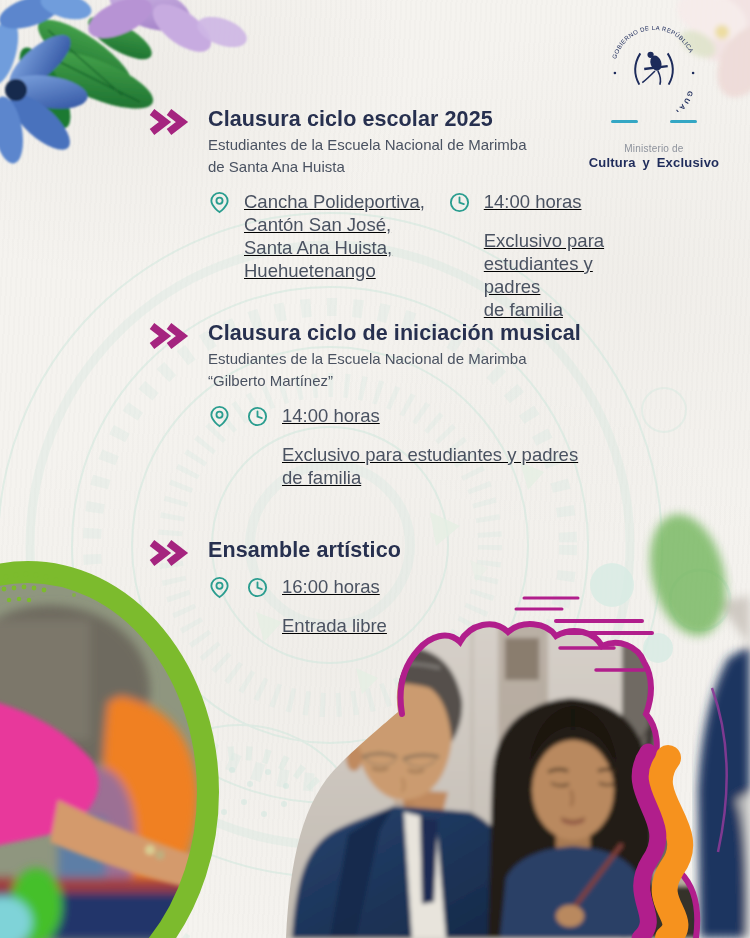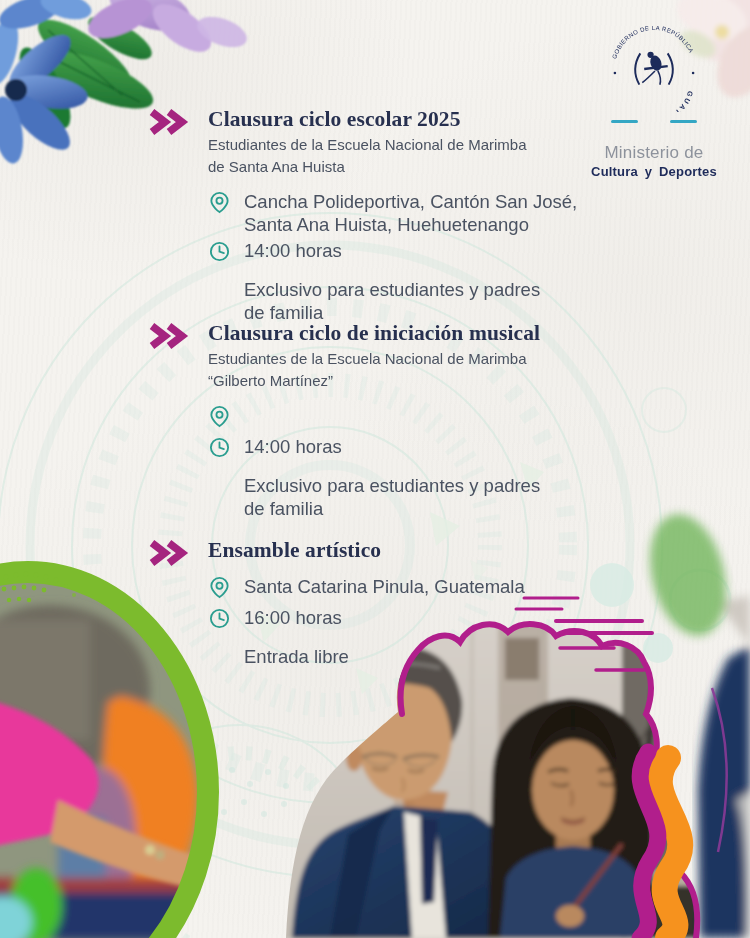"Clausura ciclo escolar 2025" .event-title { font-family: Liberation Serif, serif -> none }
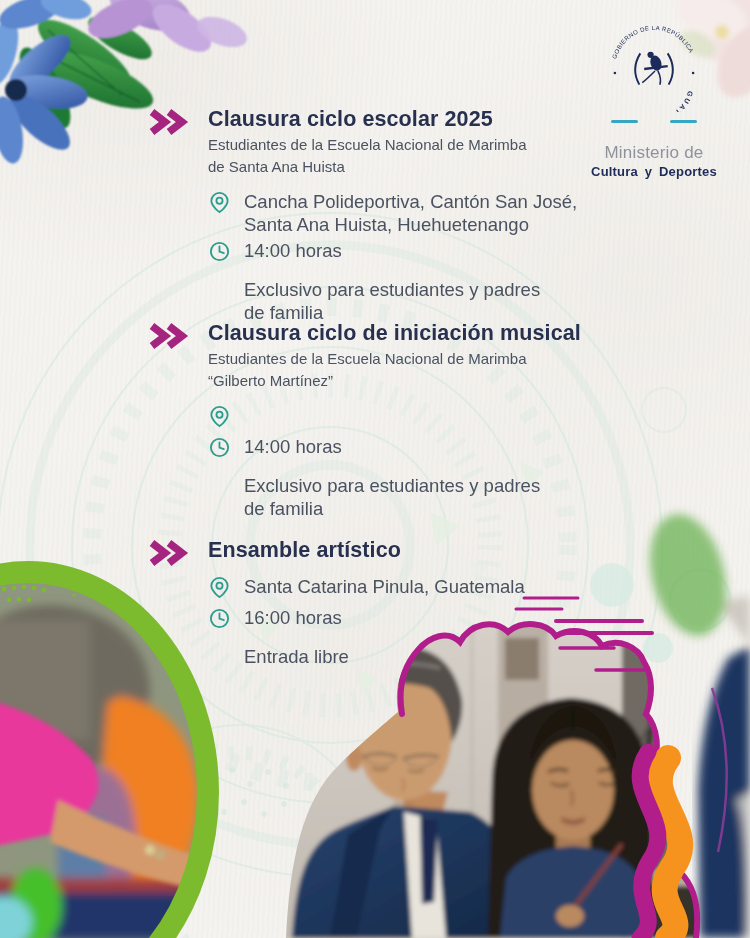"Ministerio de" .min1 { font-size: 17px -> 10px }
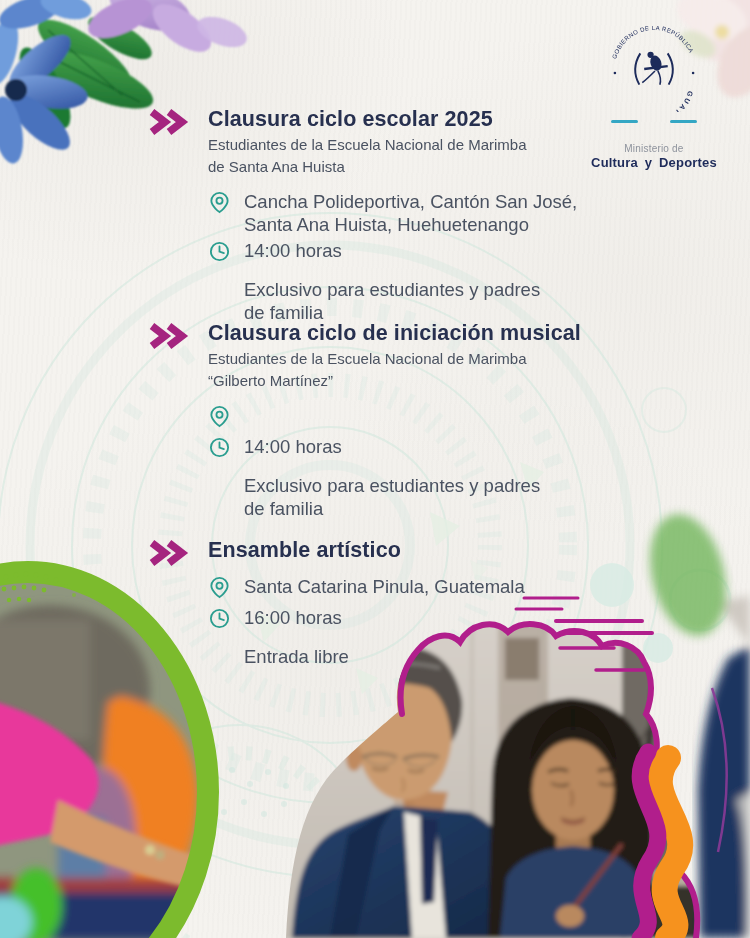"Cultura y Deportes" div.min2 { text: Deportes -> Exclusivo }
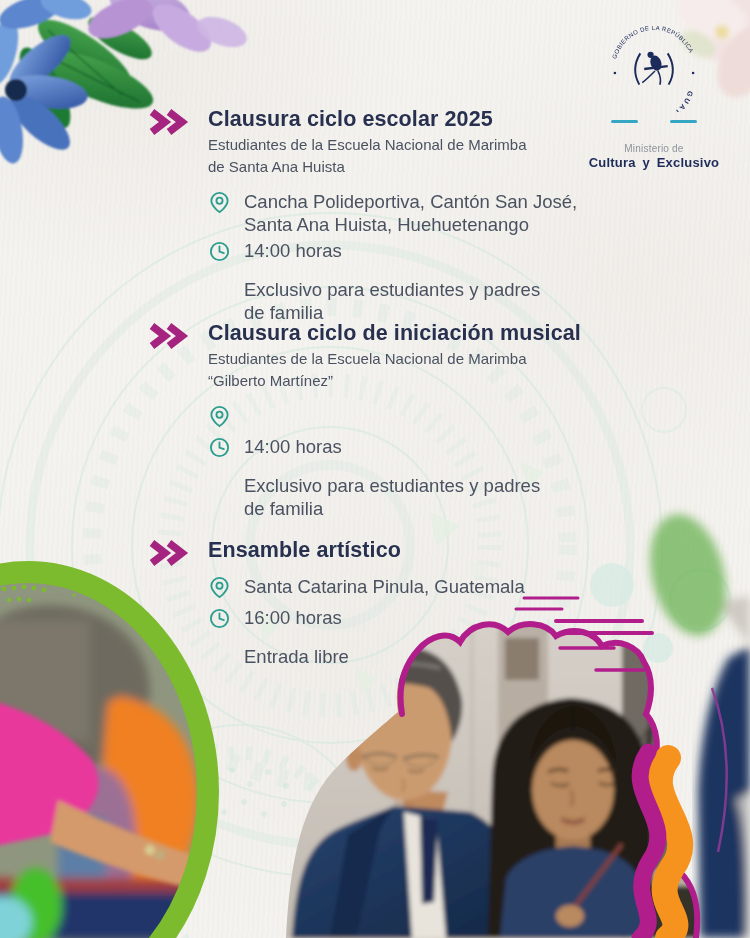"Cancha Polideportiva, Cantón San José," .details { flex-direction: column -> row; gap: 3px -> 15px; text-decoration: none -> underline }
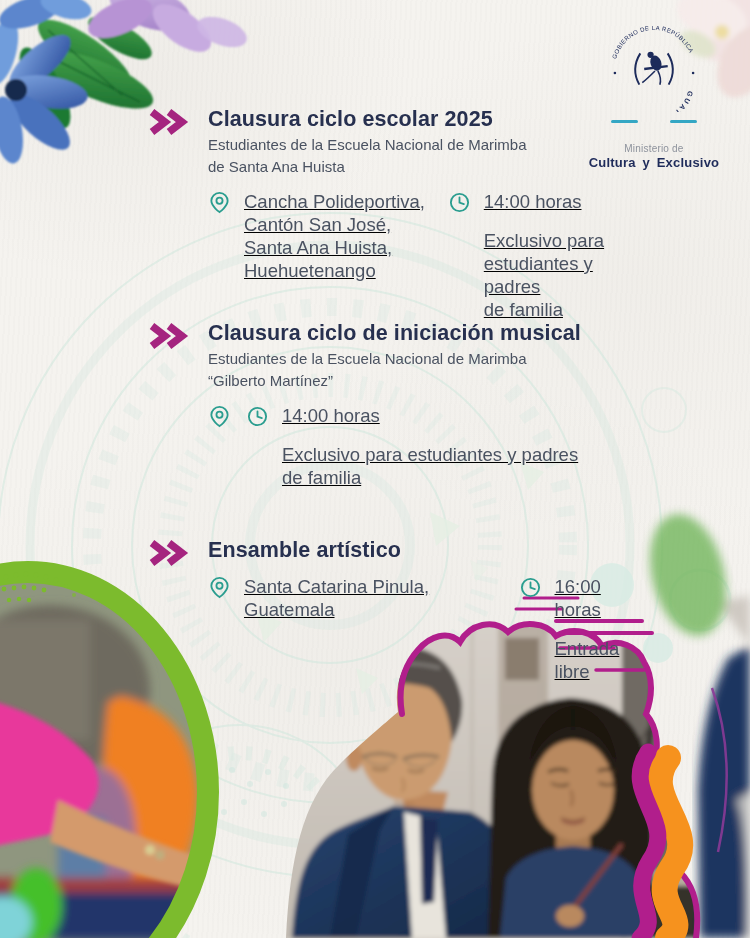"Santa Catarina Pinula, Guatemala" div.dtext { html: <div>Santa Catarina Pinula, Guatemala</div> -> none }
